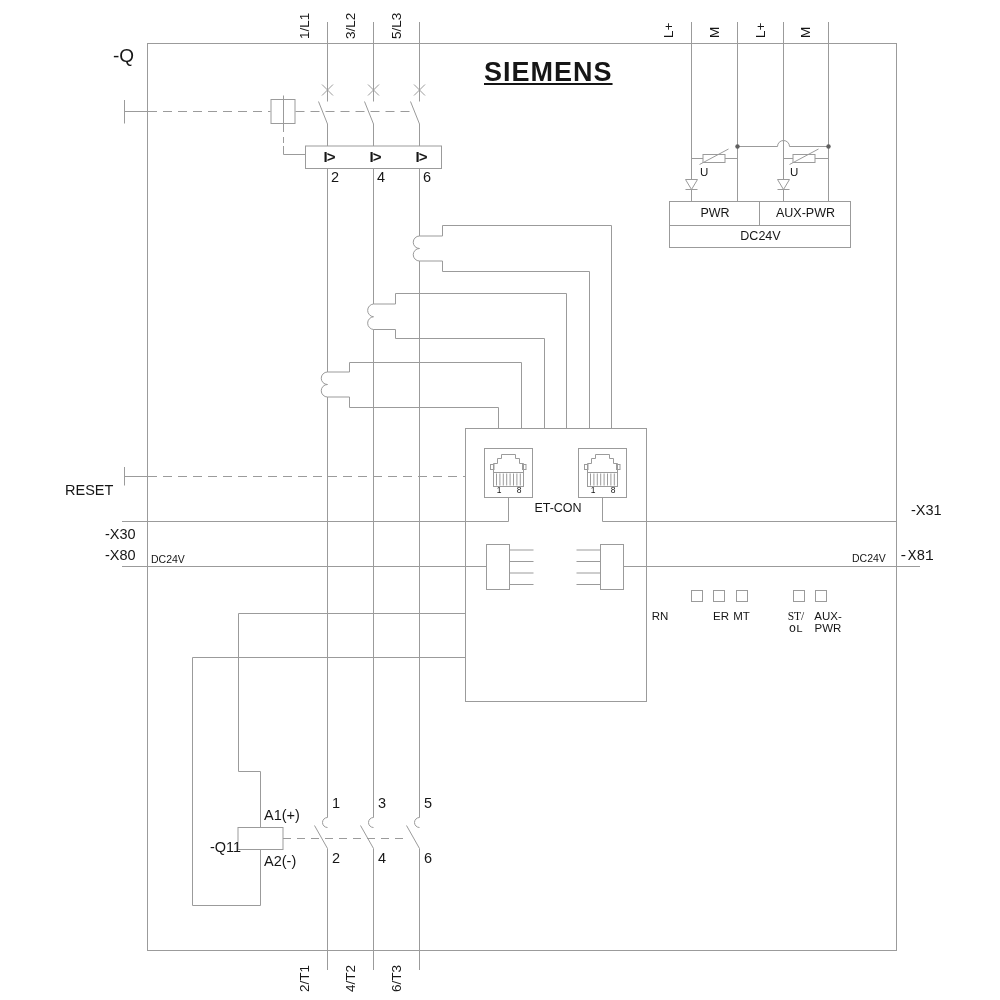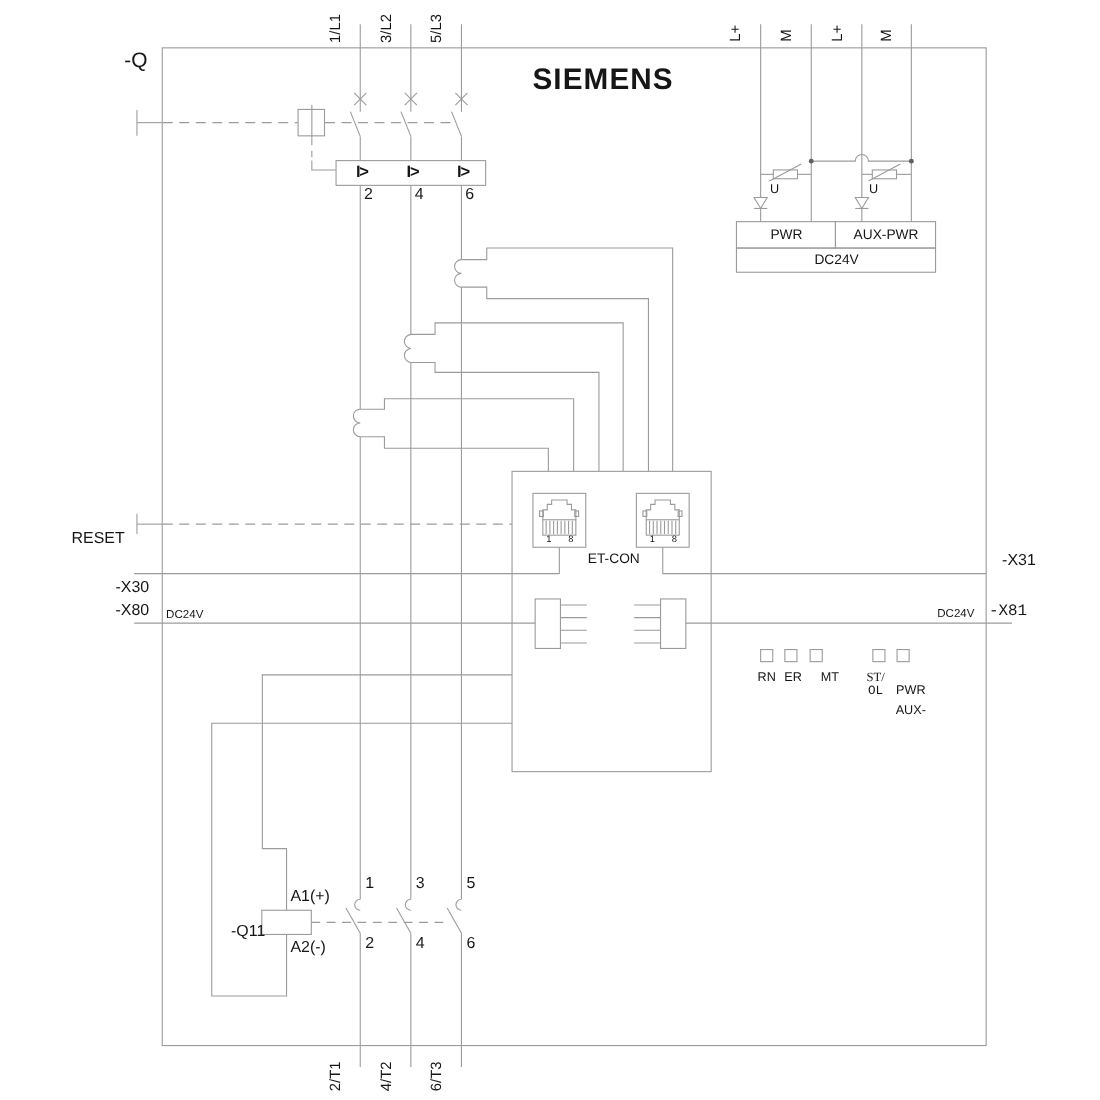"SIEMENS" .brand { text-decoration: none -> underline }
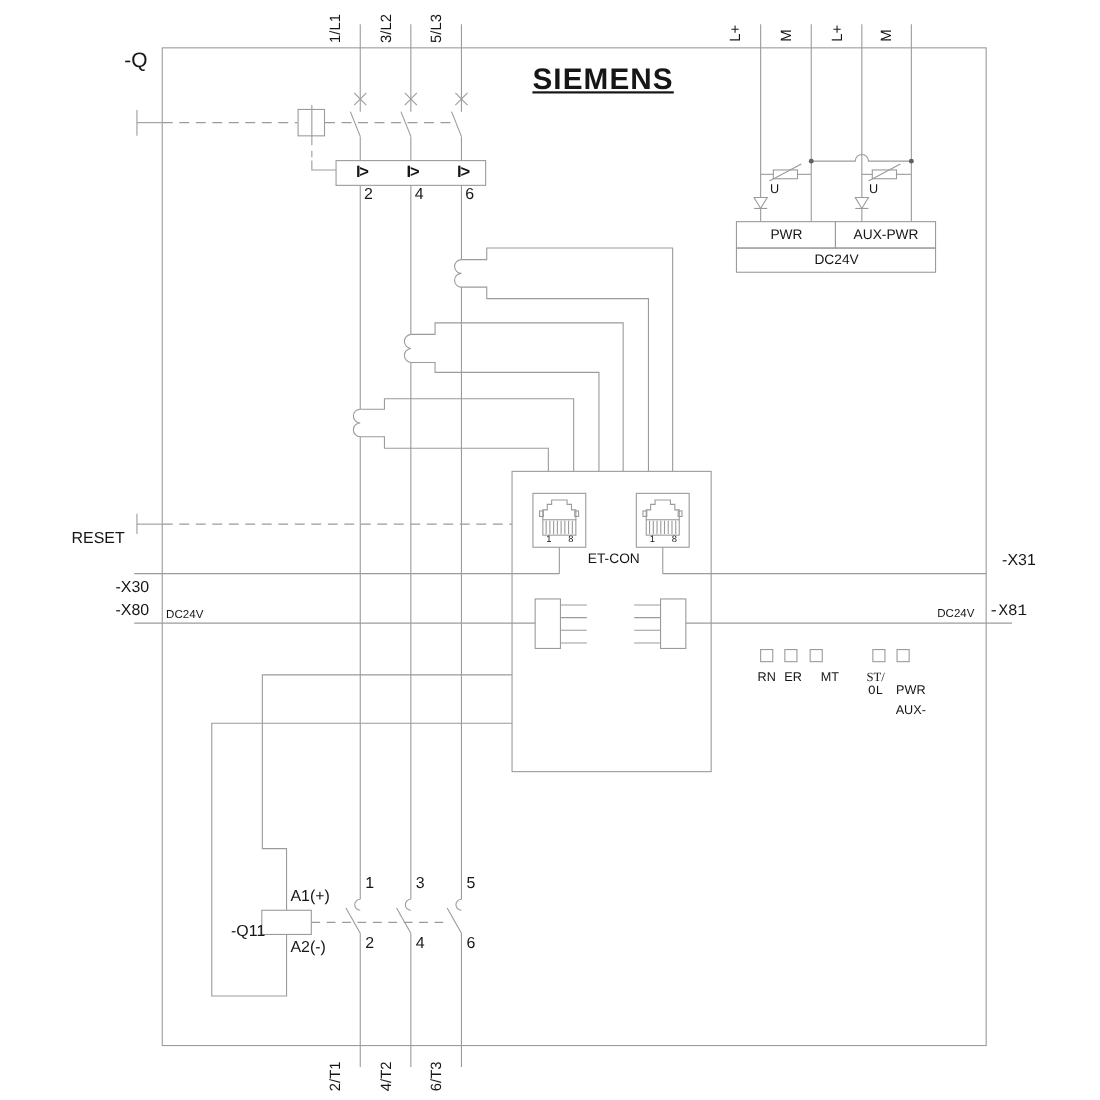"RN" span.lbl { left: 687px -> 650px }
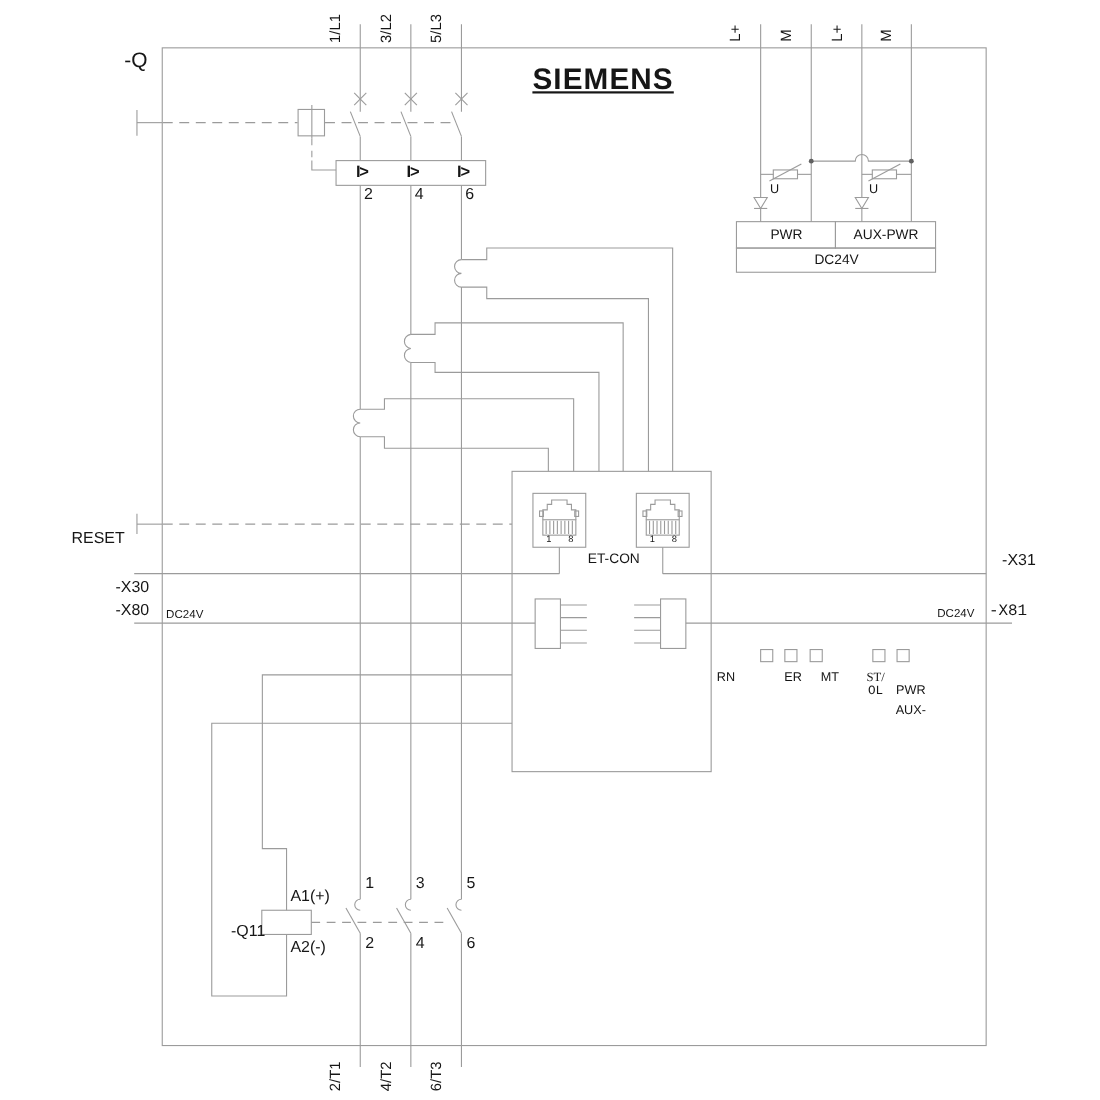"MT" span.lbl { margin-left: 13px -> none }
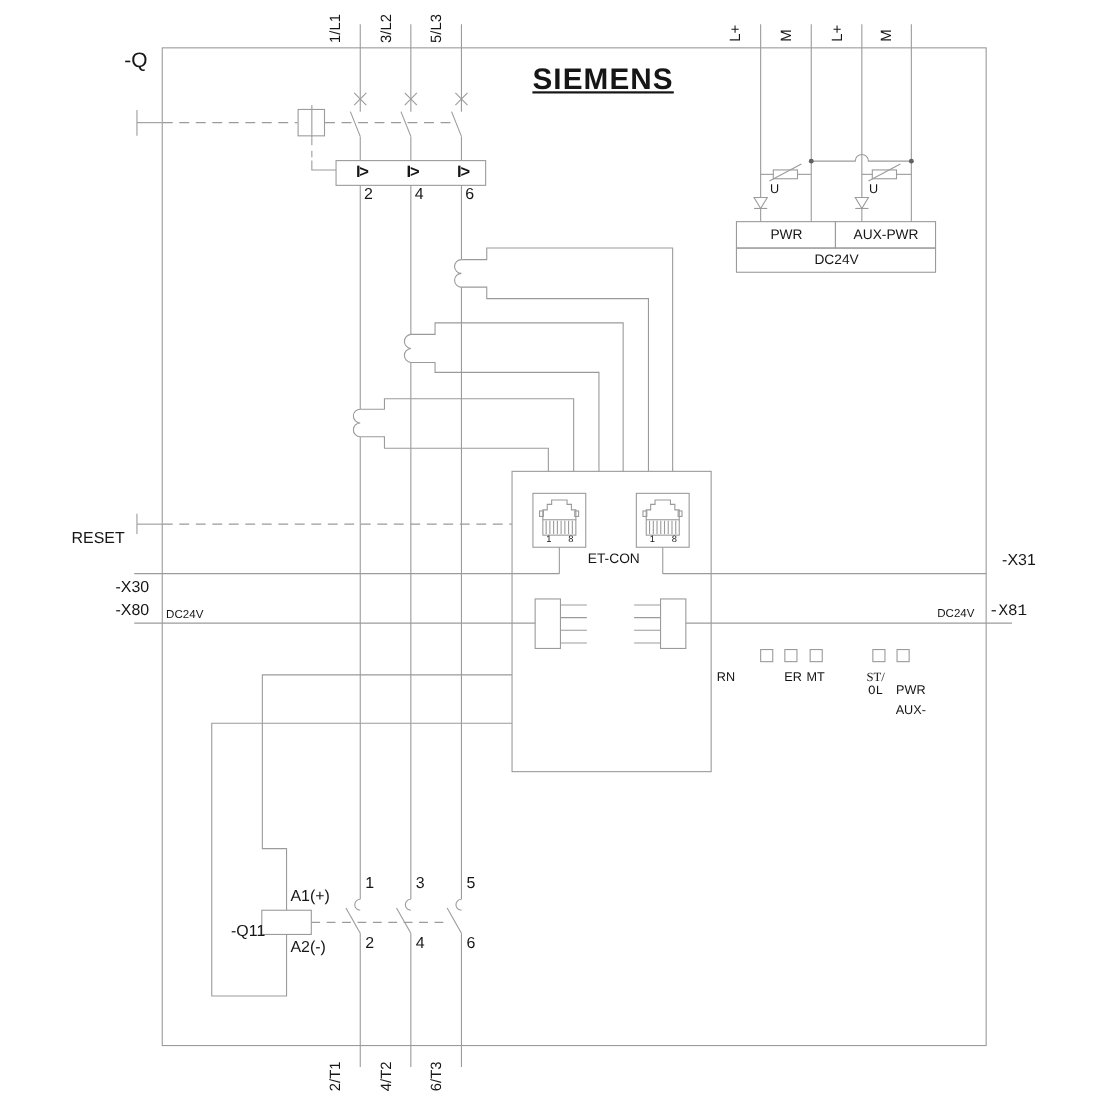"AUX-" span.lbl { margin-top: 30px -> none }
